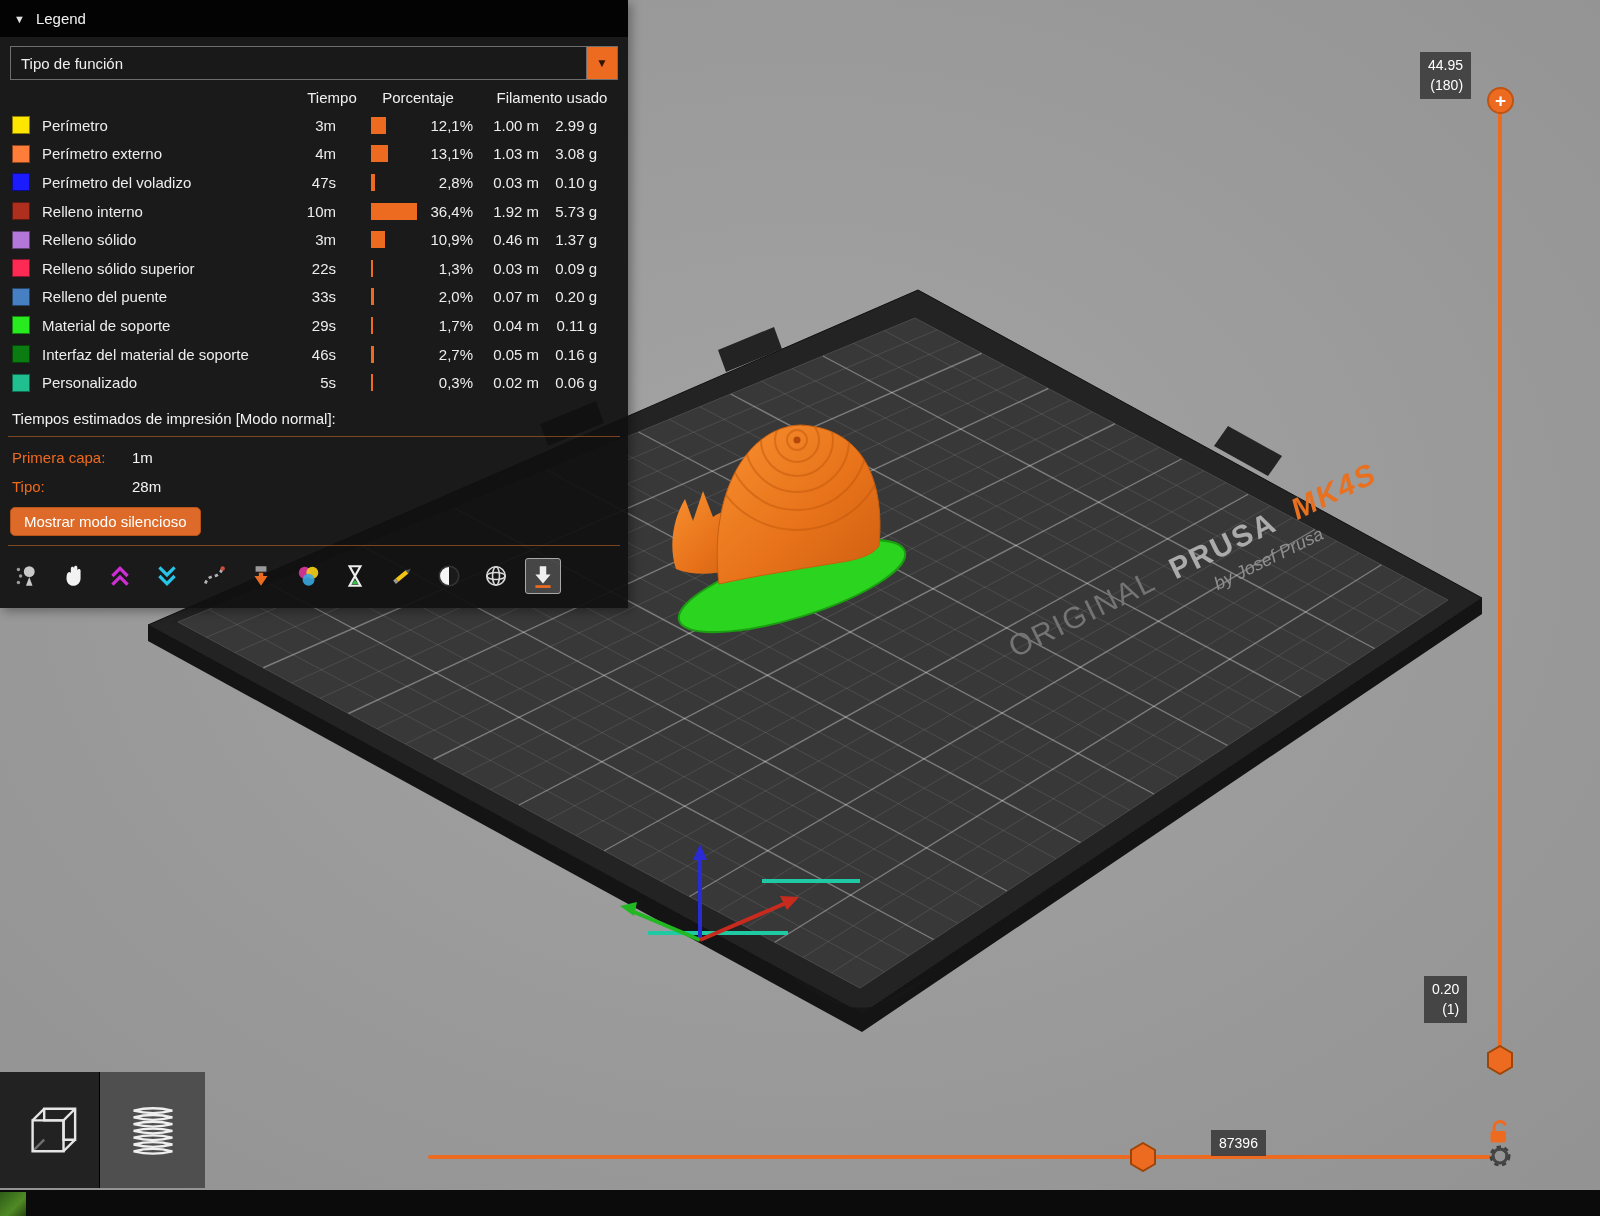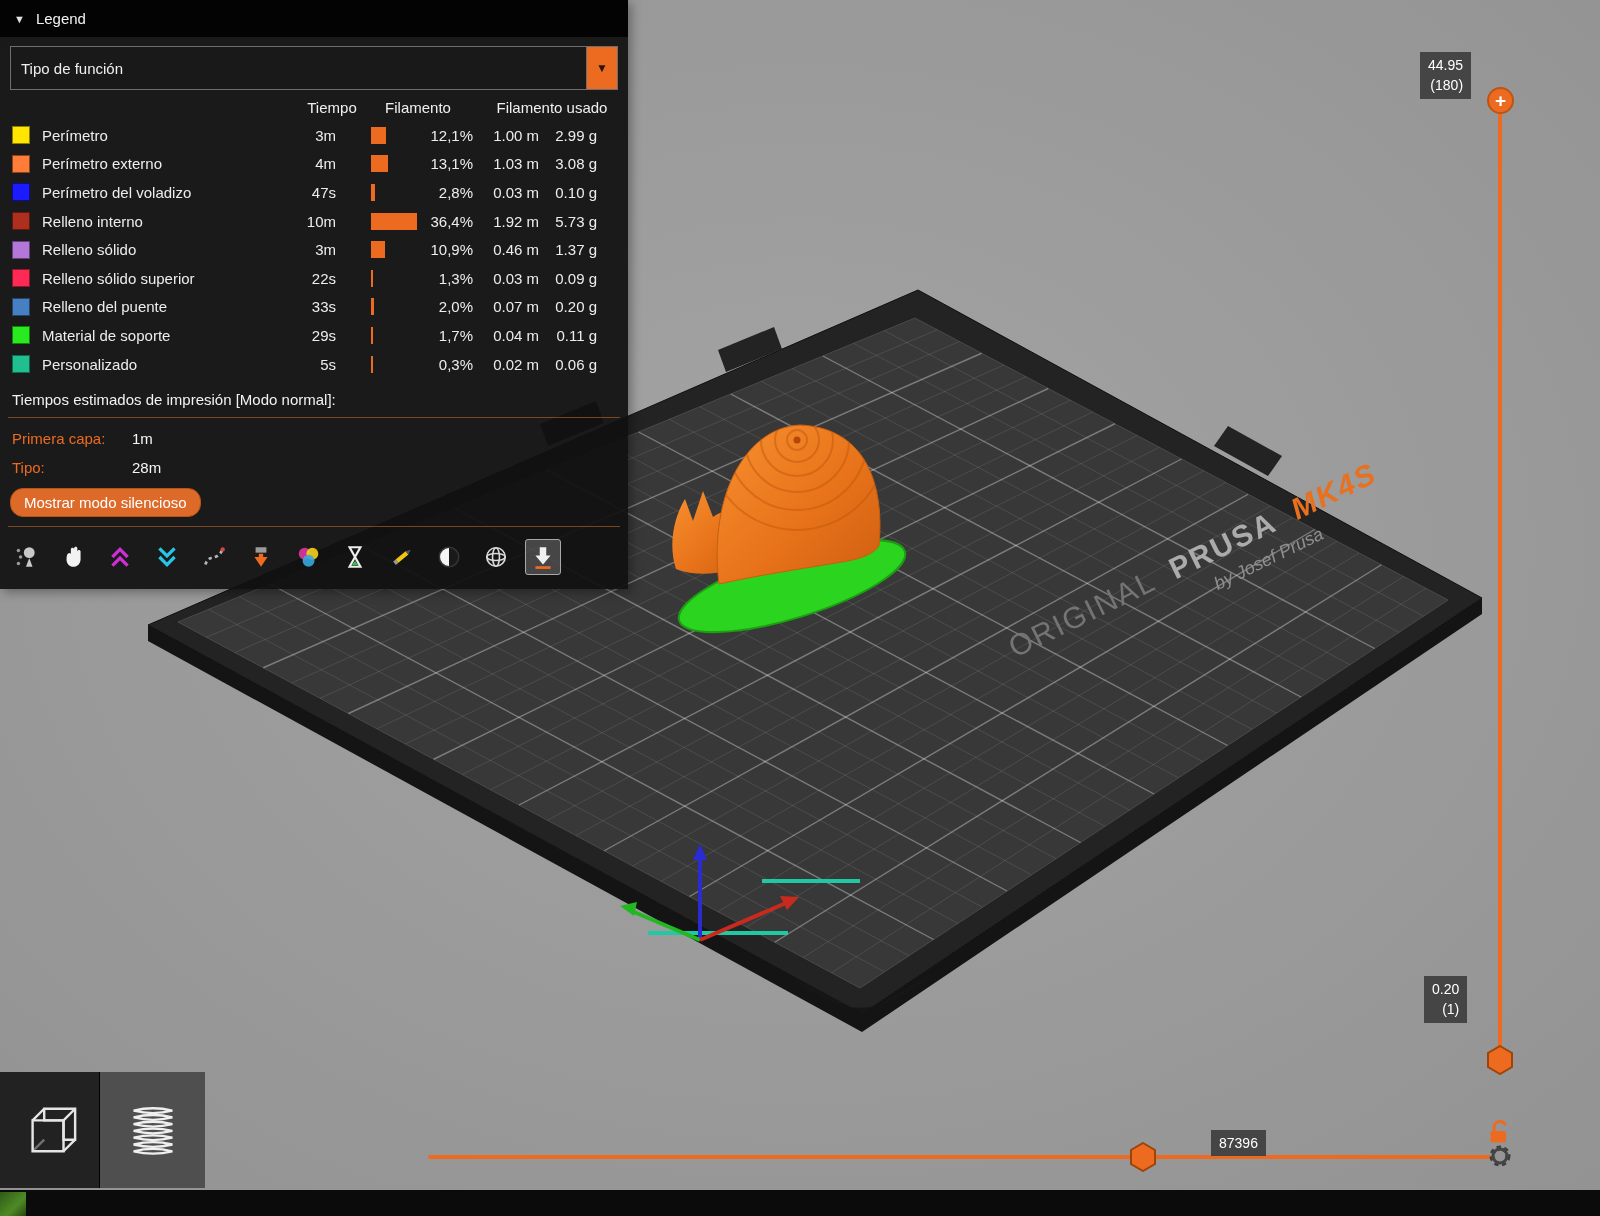"Tipo de función" .combo { height: 44px -> 34px }
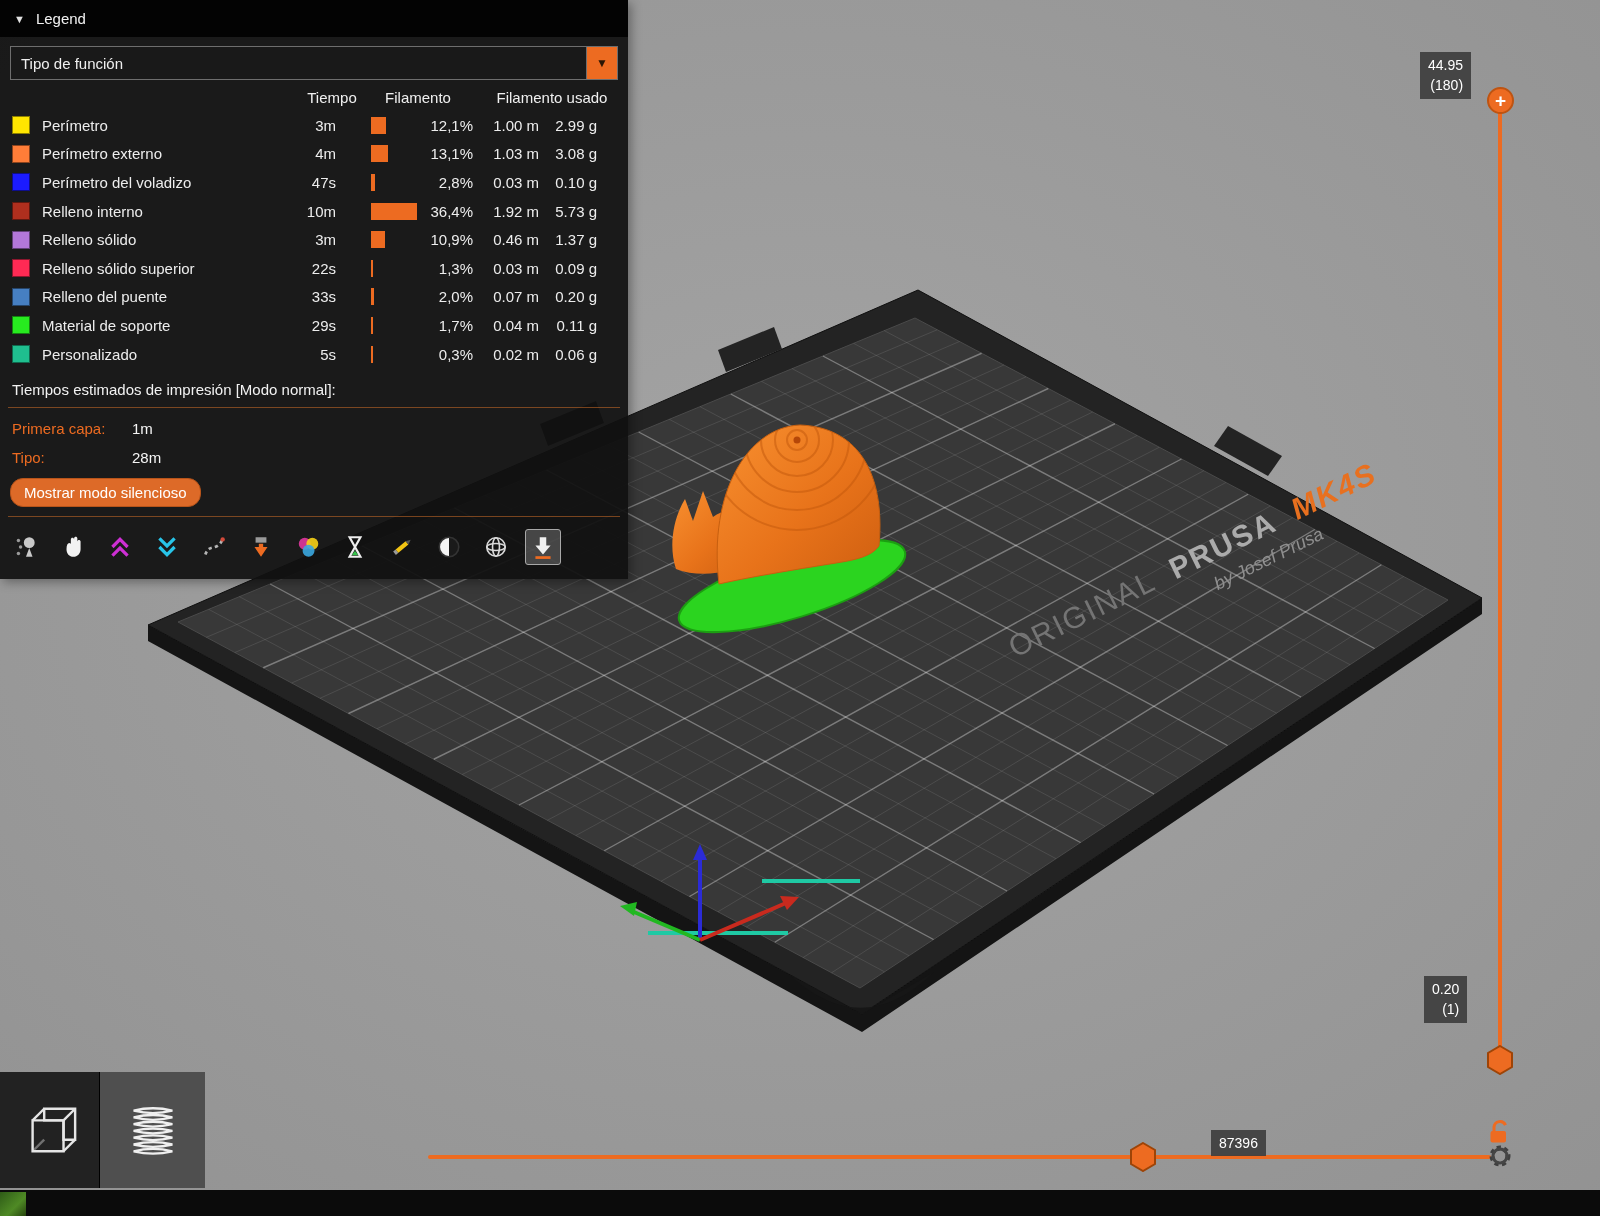"Filamento" span { text: Filamento -> Porcentaje }
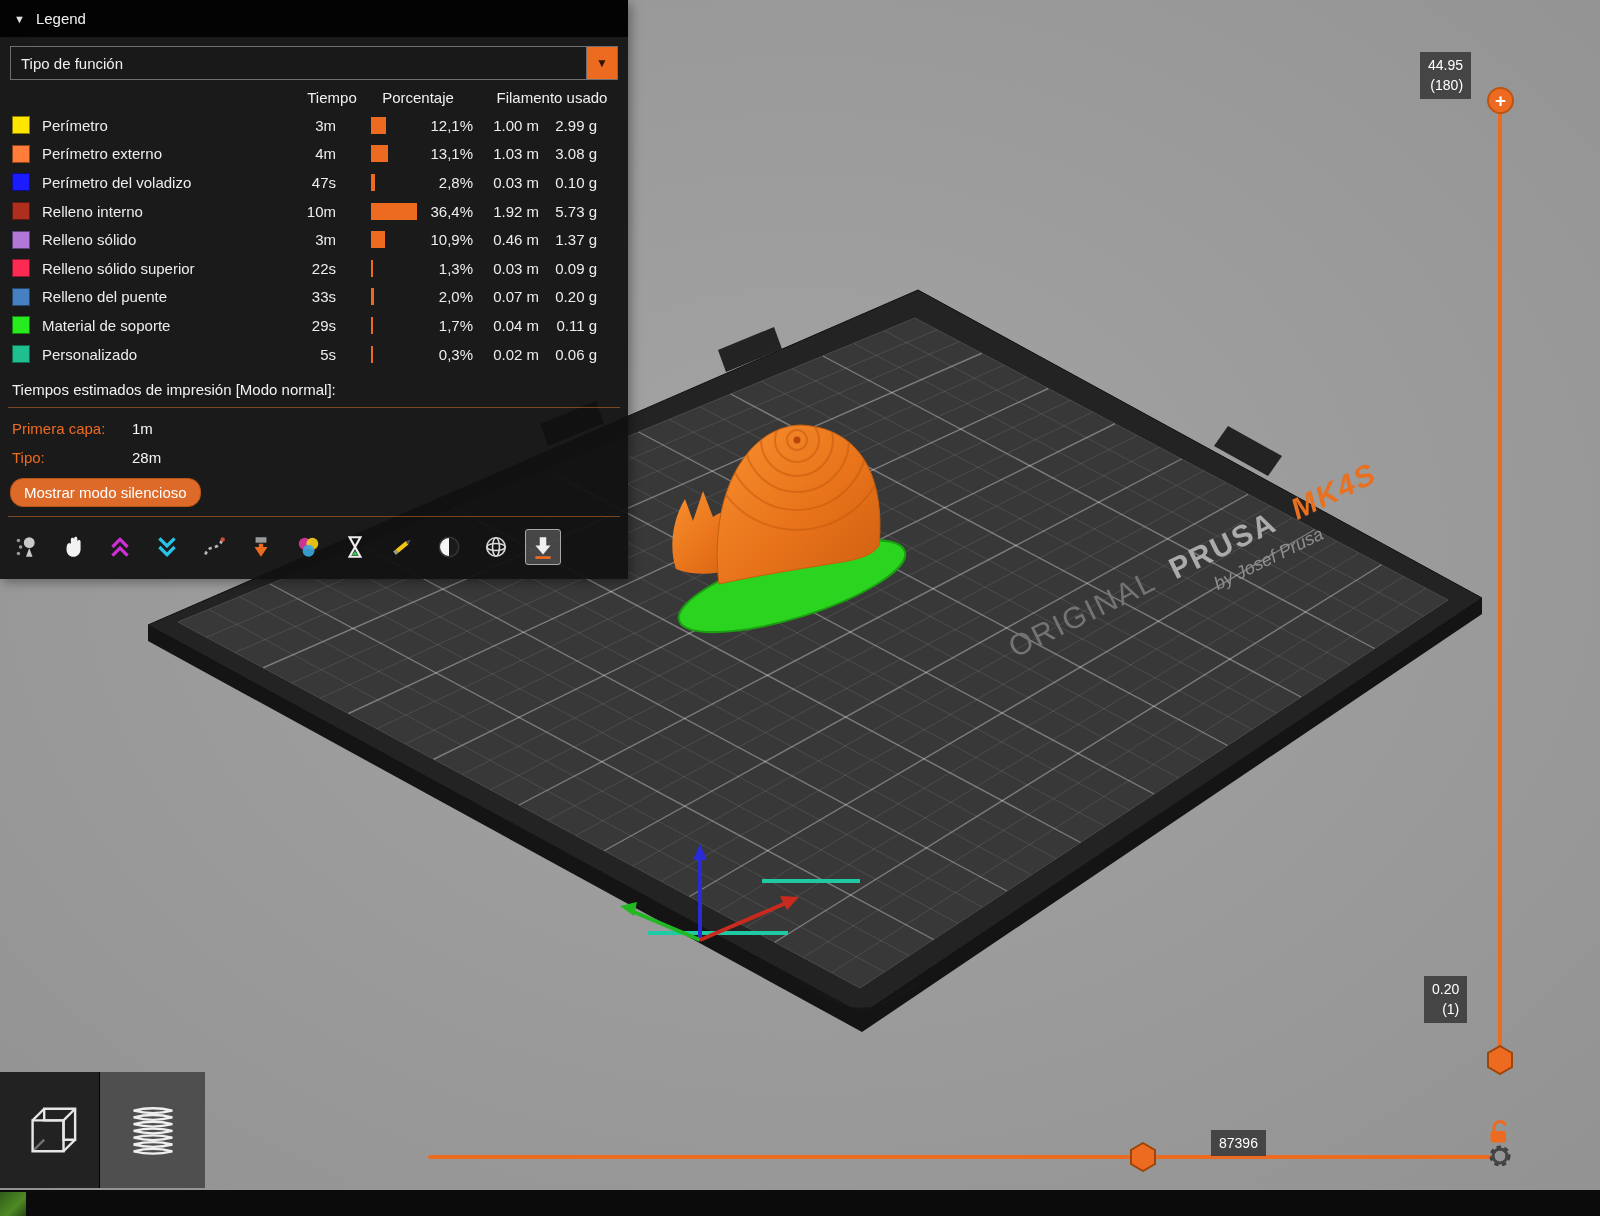"Interfaz del material de soporte" div.lrow { html: none -> <div> <span></span> <span>Interfaz del material de soporte</span> <span>46s</span> <span></span> <span> <i></i> </span> <span>2,7%</span> <span>0.05 m</span> <span>0.16 g</span> </div> }
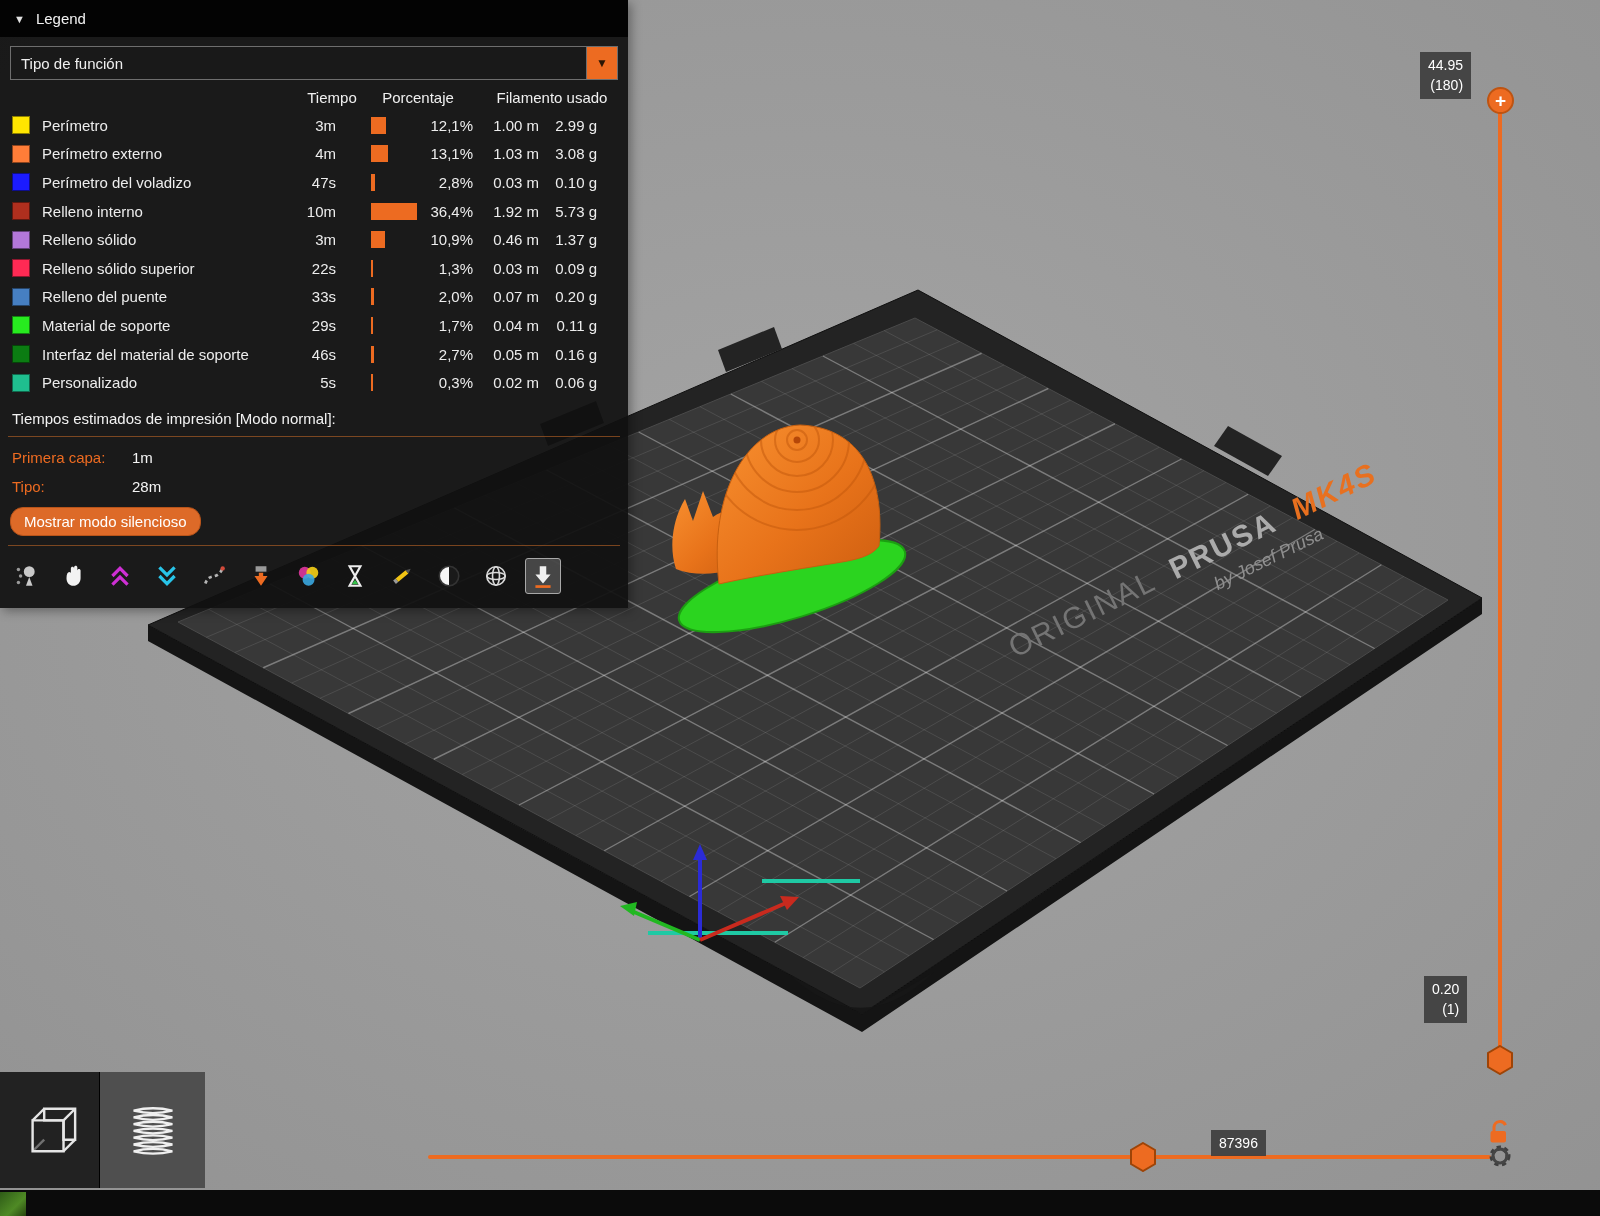"Mostrar modo silencioso" .silent-btn { border-radius: 13px -> 5px }
